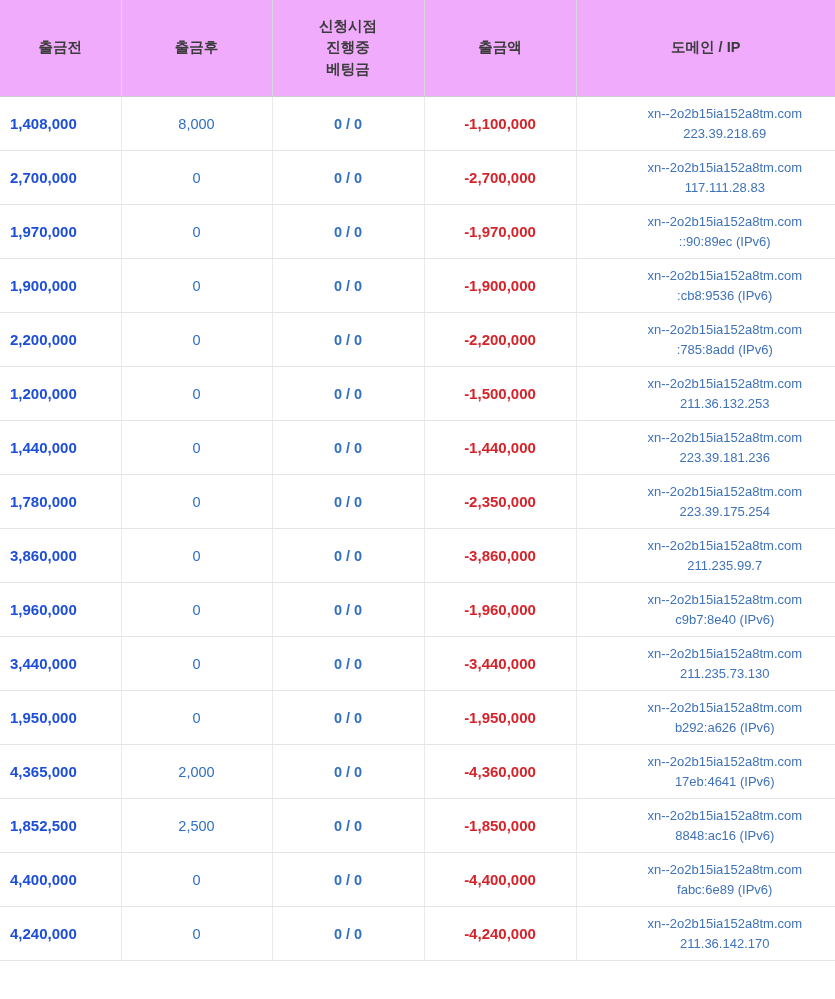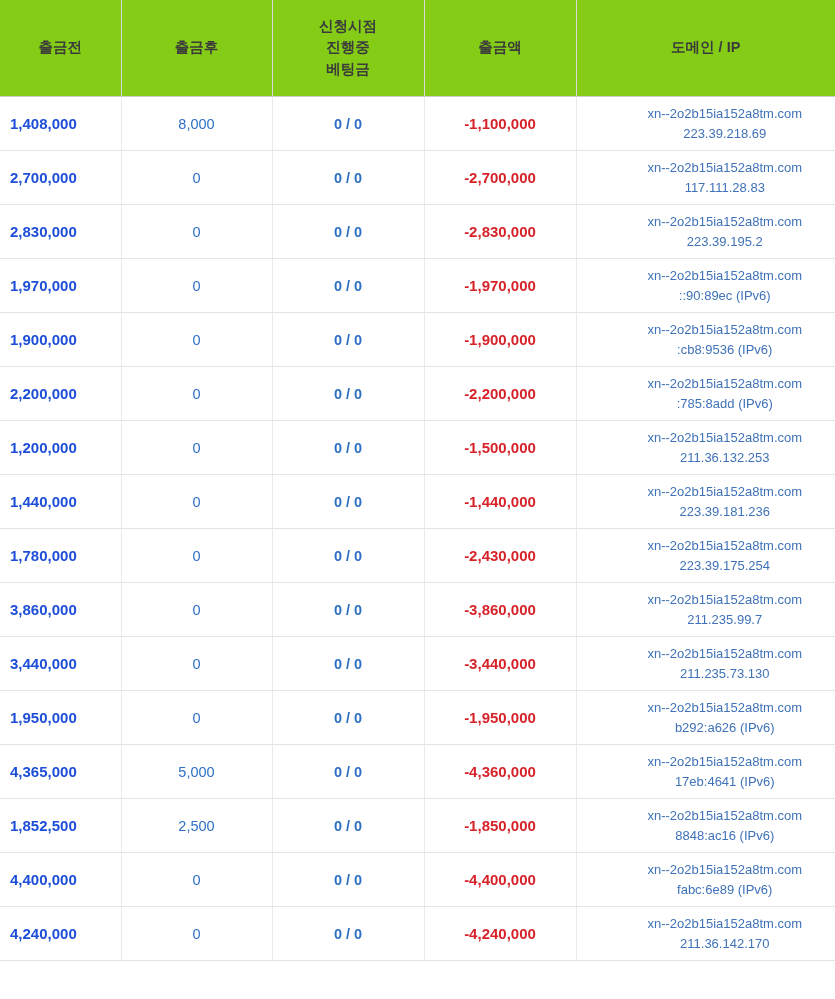"신청시점" thead th { background: #84cc16 -> #f0abfc }
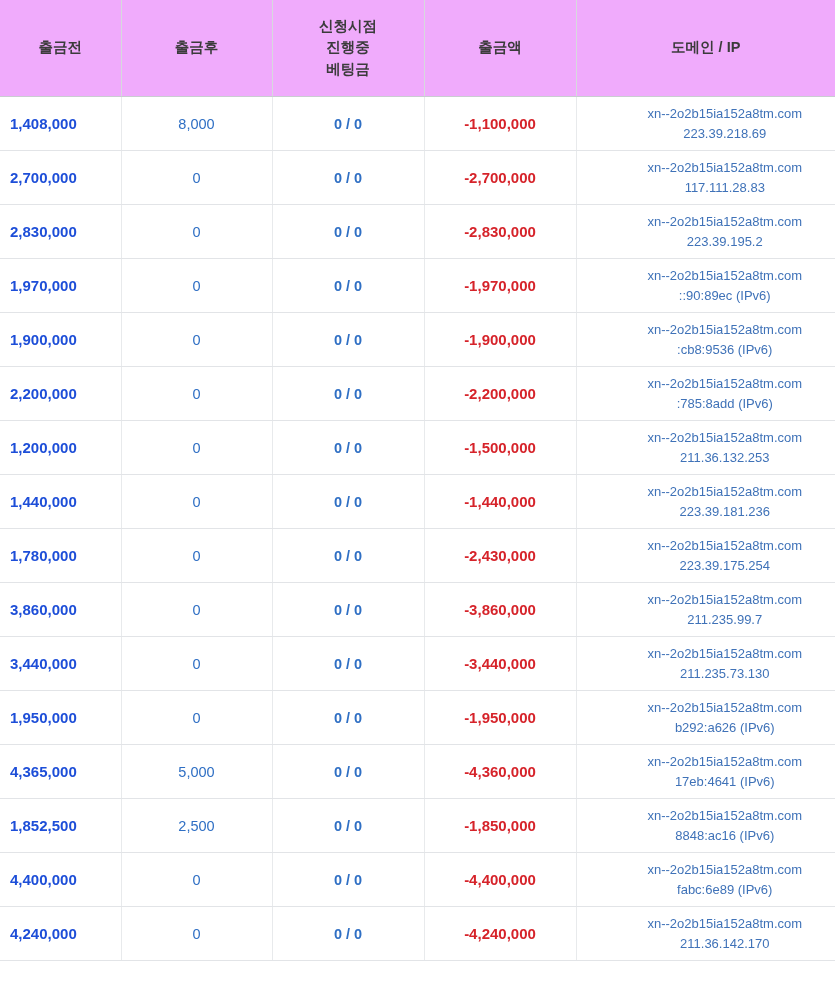"2,830,000" tr { html: <tr> <td>2,830,000</td> <td>0</td> <td>0 / 0</td> <td>-2,830,000</td> <td> <span>xn--2o2b15ia152a8tm.com</span> <span>223.39.195.2</span> </td> </tr> -> none }
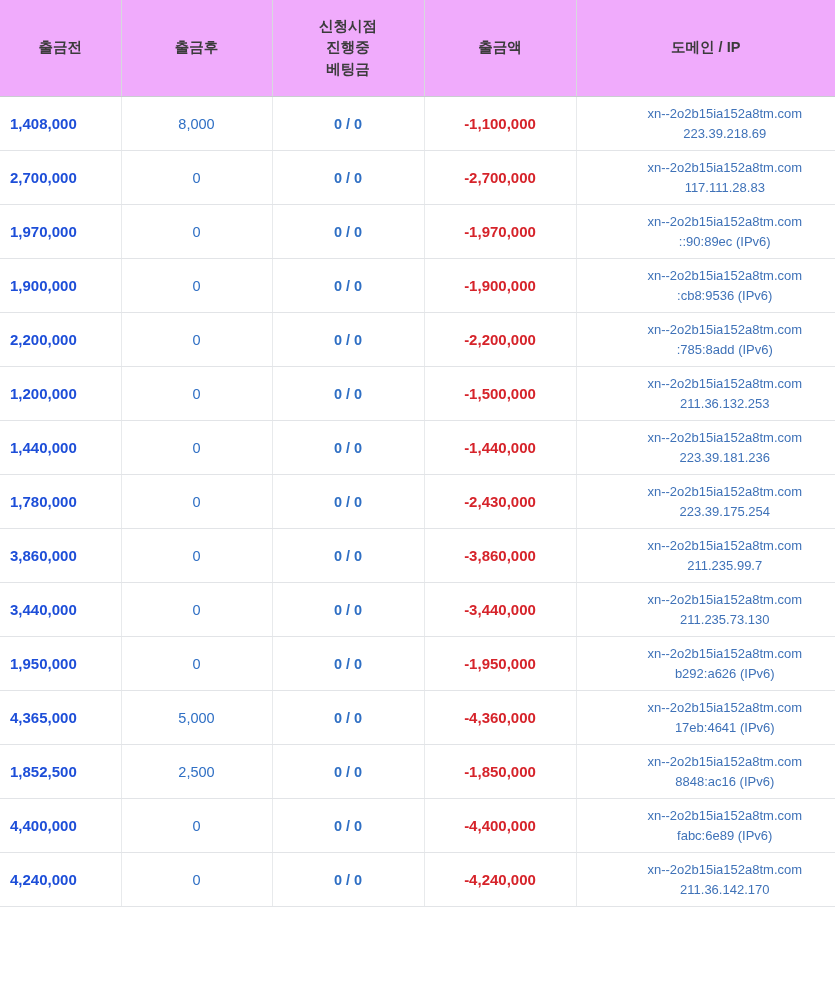"-2,430,000" td.withdraw-amt { text: -2,430,000 -> -2,350,000 }
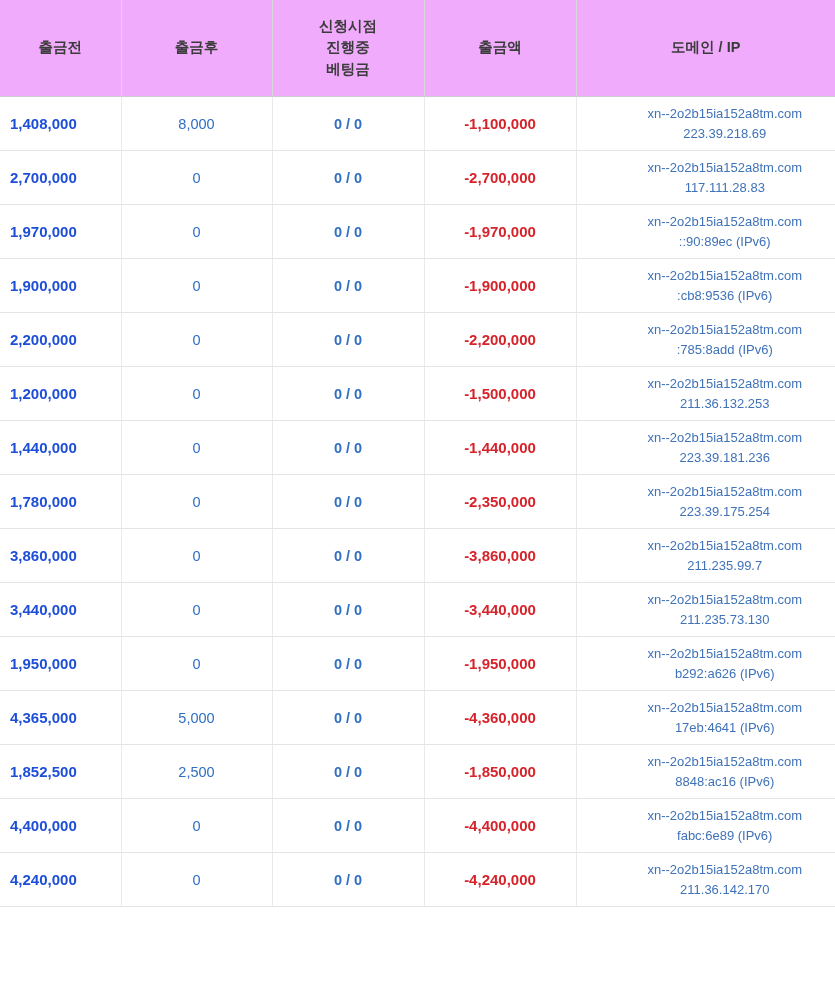"1,960,000" tr { html: none -> <tr> <td>1,960,000</td> <td>0</td> <td>0 / 0</td> <td>-1,960,000</td> <td> <span>xn--2o2b15ia152a8tm.com</span> <span>c9b7:8e40 (IPv6)</span> </td> </tr> }
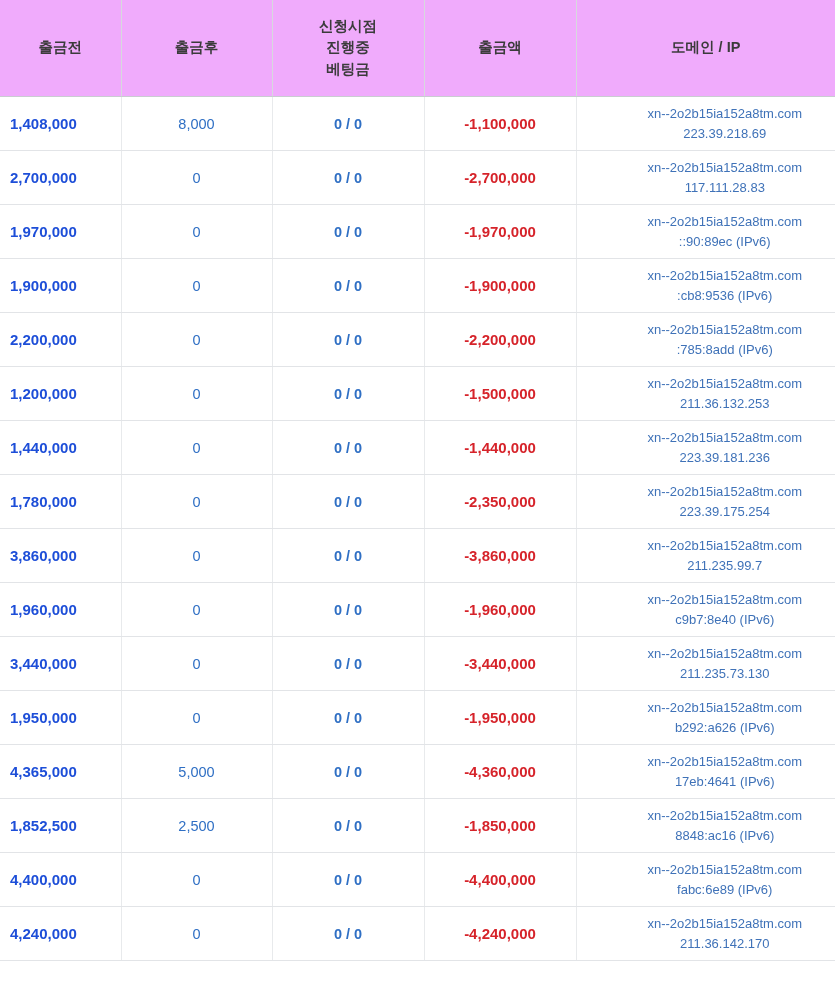"5,000" td.after-amt { text: 5,000 -> 2,000 }
